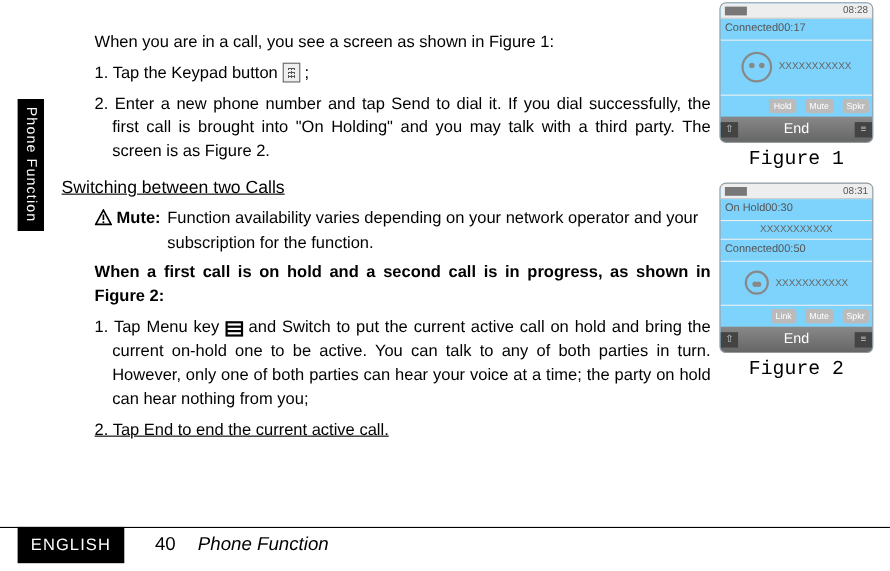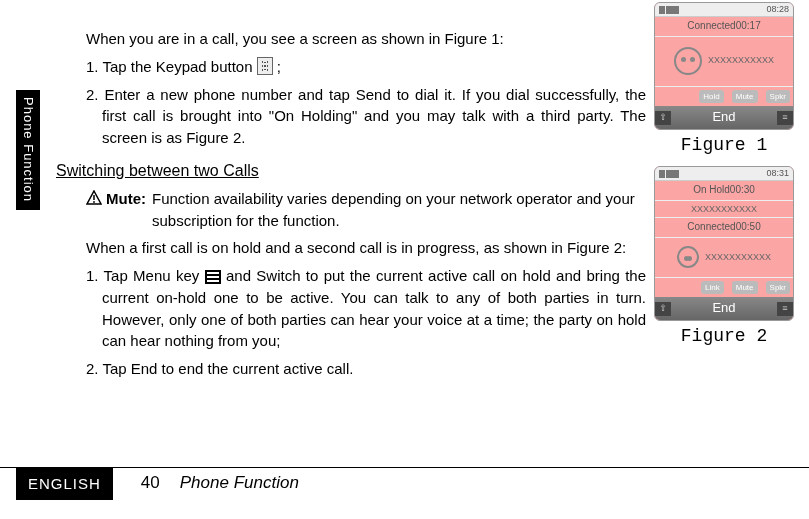"08:28" .phone { background: #fca5a5 -> #7dd3fc }
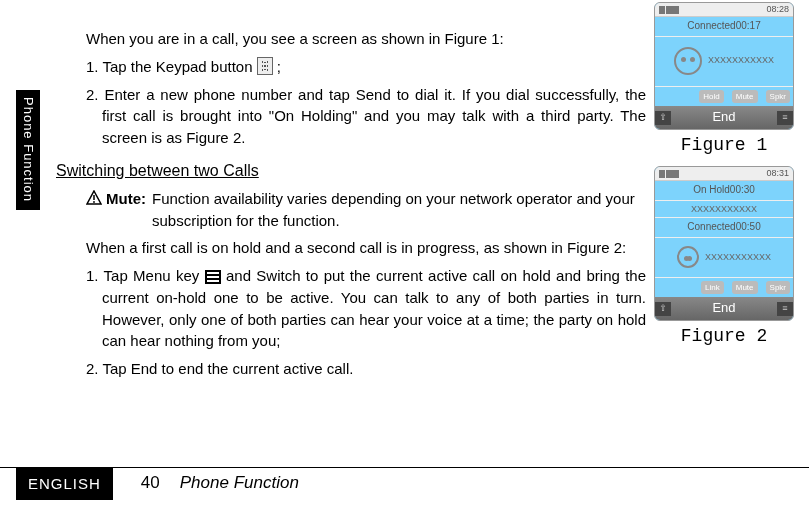"Connected" .ph-row { justify-content: center -> flex-start }
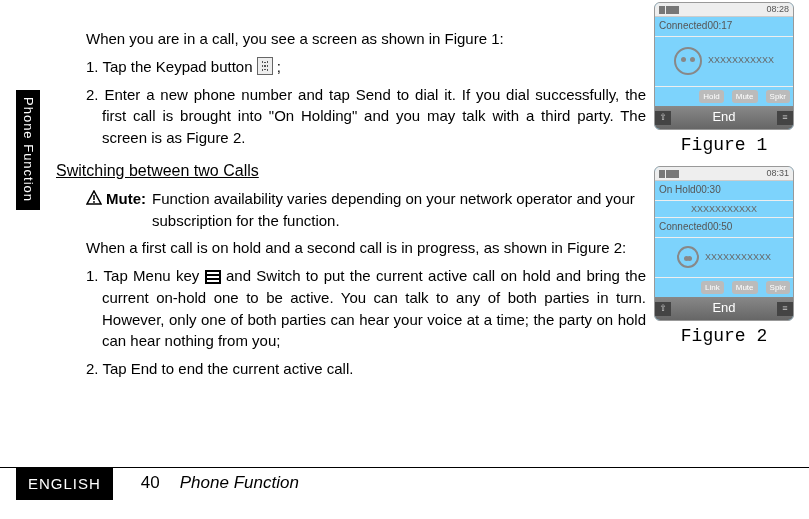"When a first call is" p.intro1 { font-weight: none -> bold }
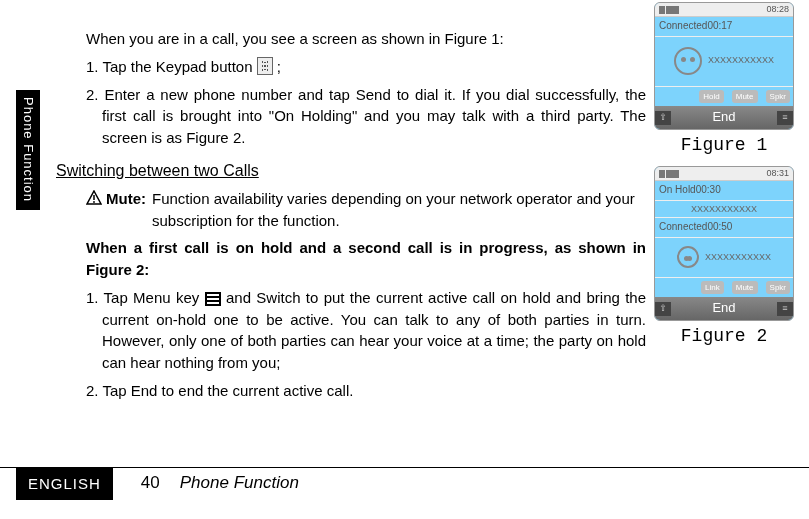"2. Tap End to end" li { text-decoration: none -> underline }
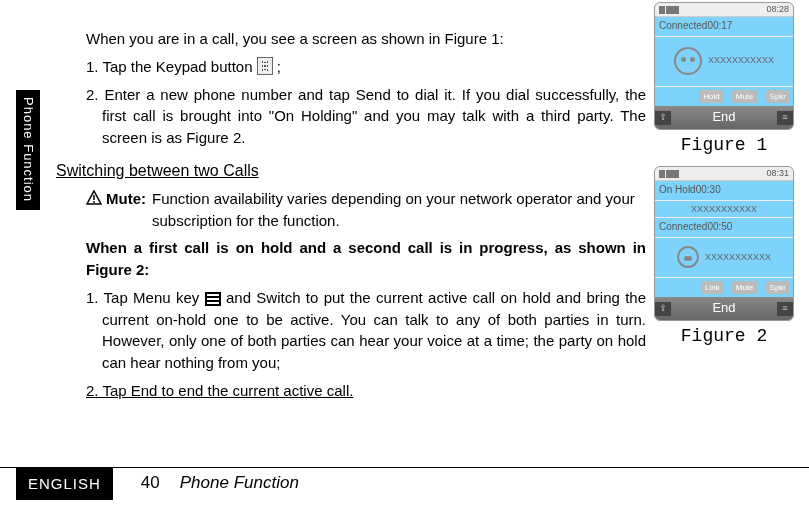"ENGLISH" .footer { bottom: 20px -> 8px }
